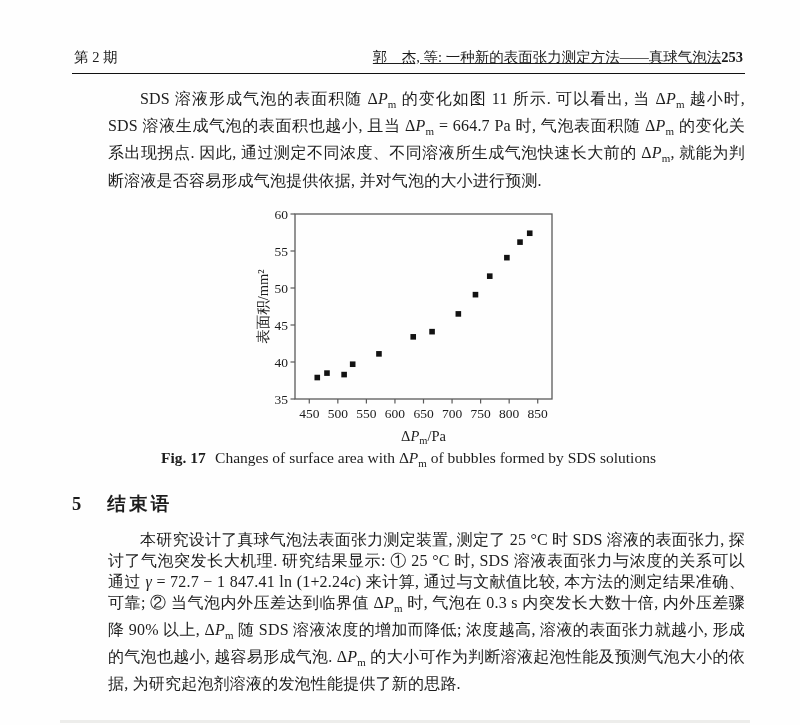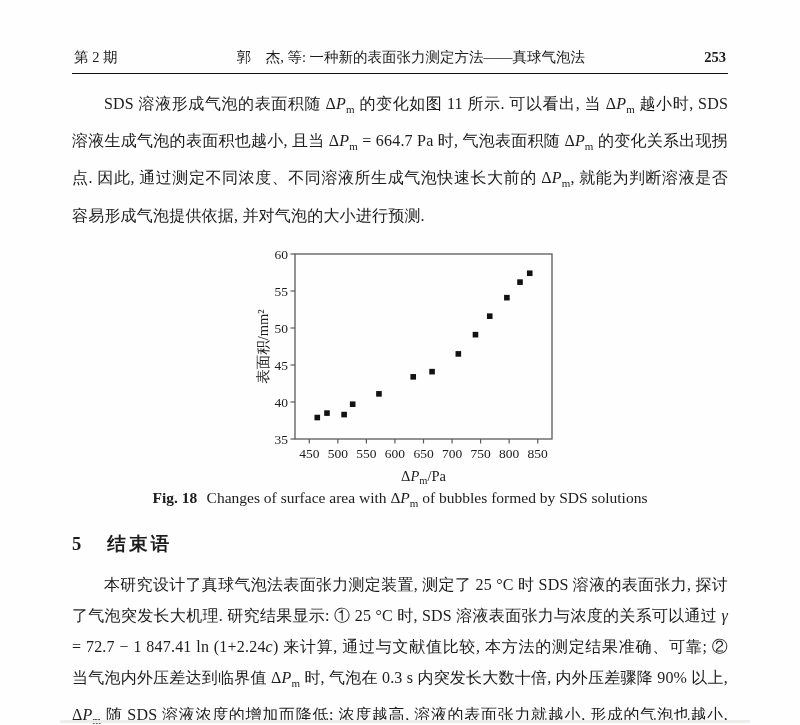"第 2 期" .page { padding: 48px 72px 0 72px -> 48px 55px 0 72px }
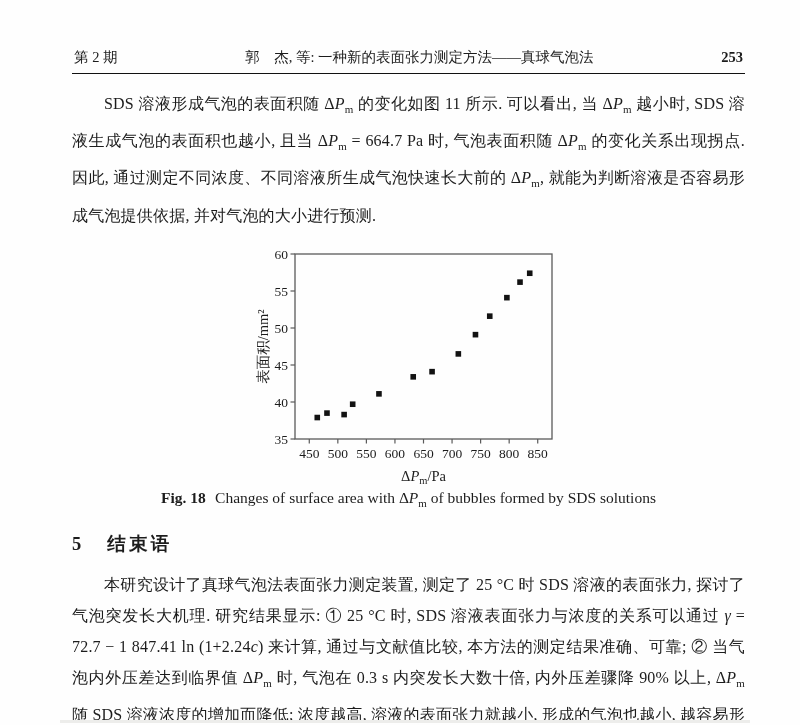"郭 杰, 等: 一种新的表面张力测定方法——真球气泡法" .running-head .rh-title { text-align: center -> right; text-decoration: none -> underline }
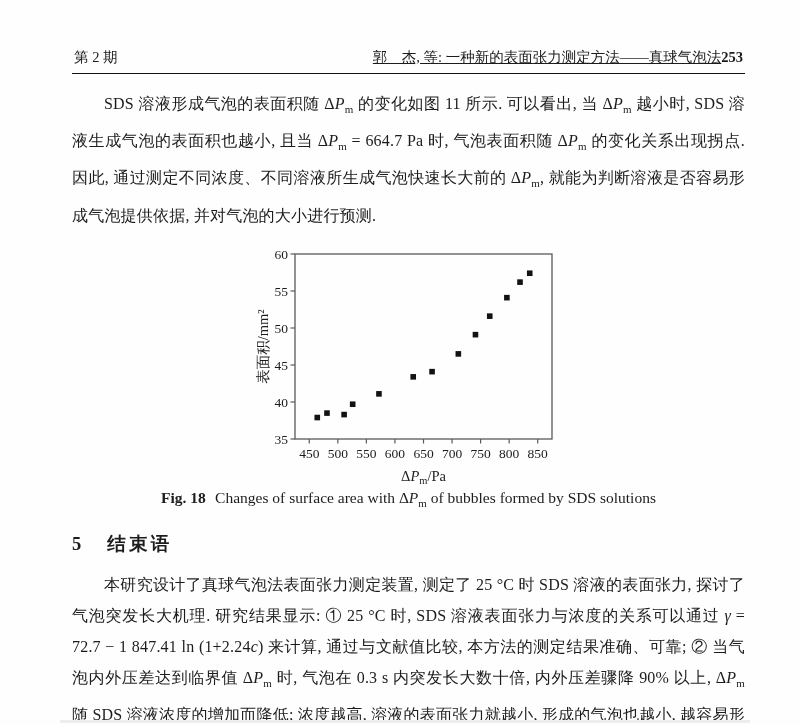"SDS 溶液形成气泡的表面积随 ΔPm 的变化如图 11" .para { line-height: 31px -> 21px; margin-left: none -> 36px }
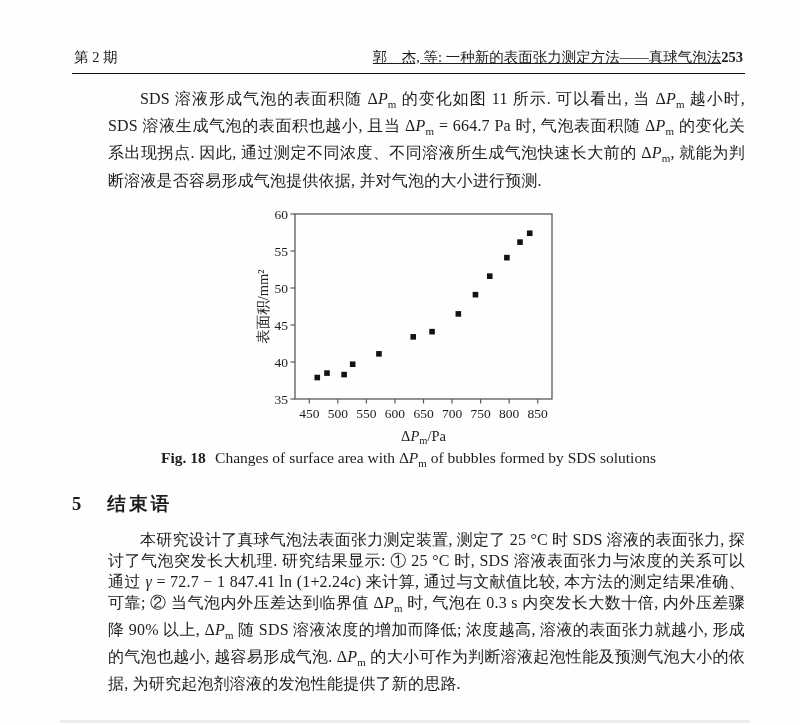"Fig. 18" span.cap-label { text: 18 -> 17 }
